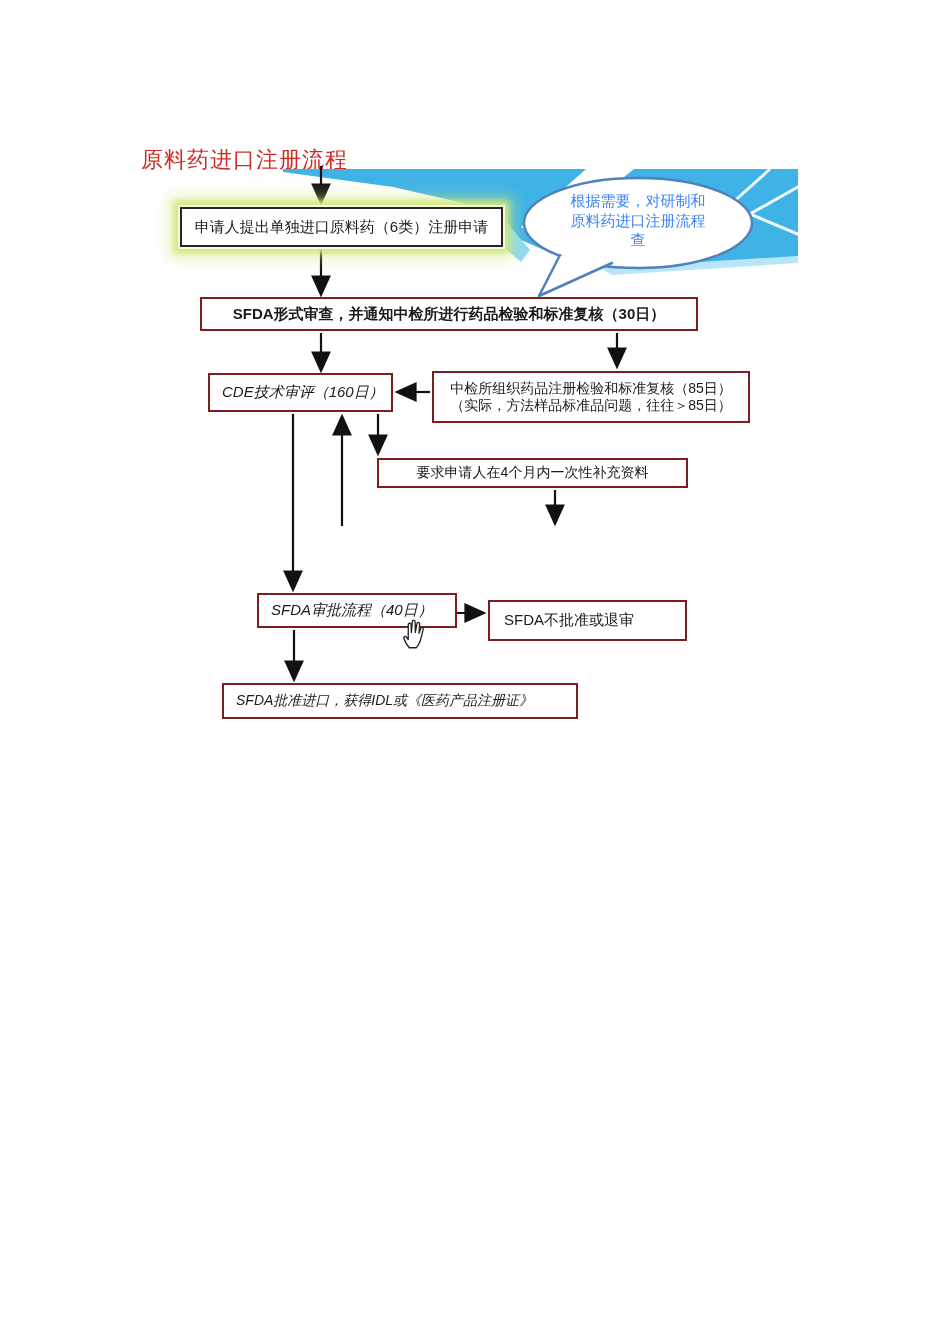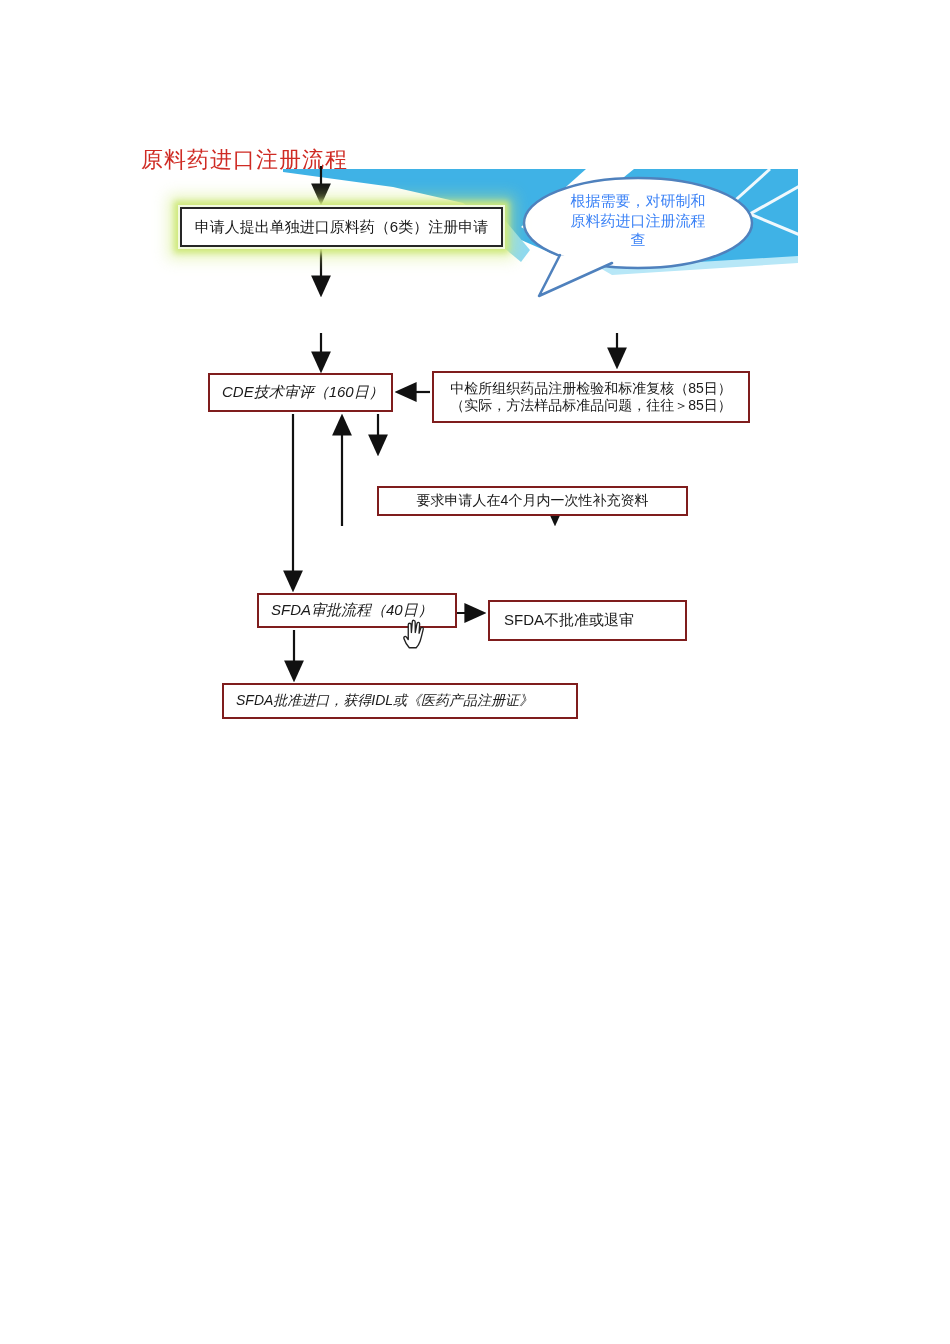"SFDA形式审查，并通知中检所进行药品检验和标准复核（30日）" div.node { html: none -> <div>SFDA形式审查，并通知中检所进行药品检验和标准复核（30日）</div> }
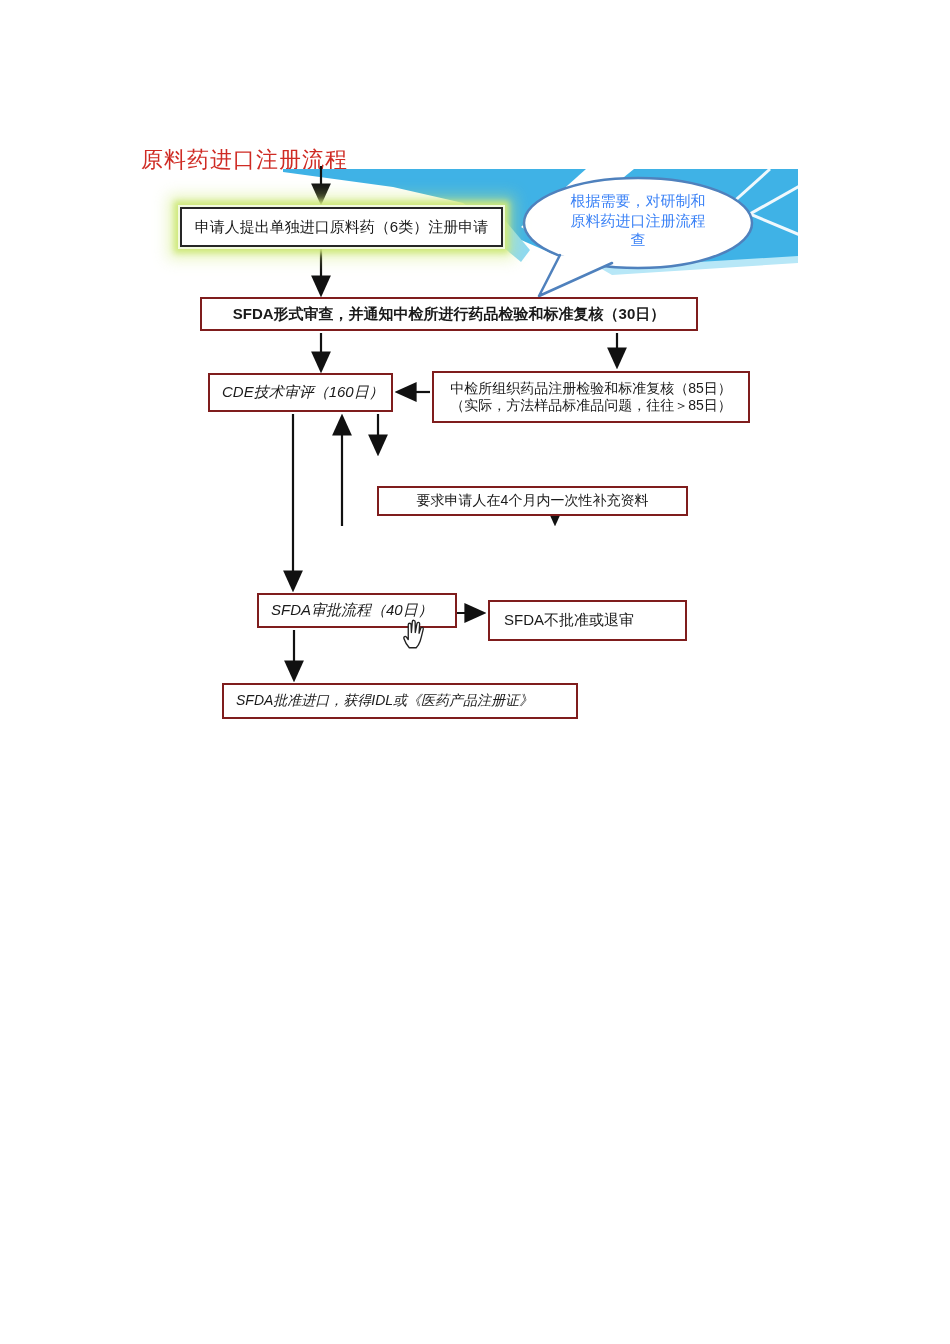"要求申请人在4个月内一次性补充资料" #node-supplement { margin-top: 28px -> none }
